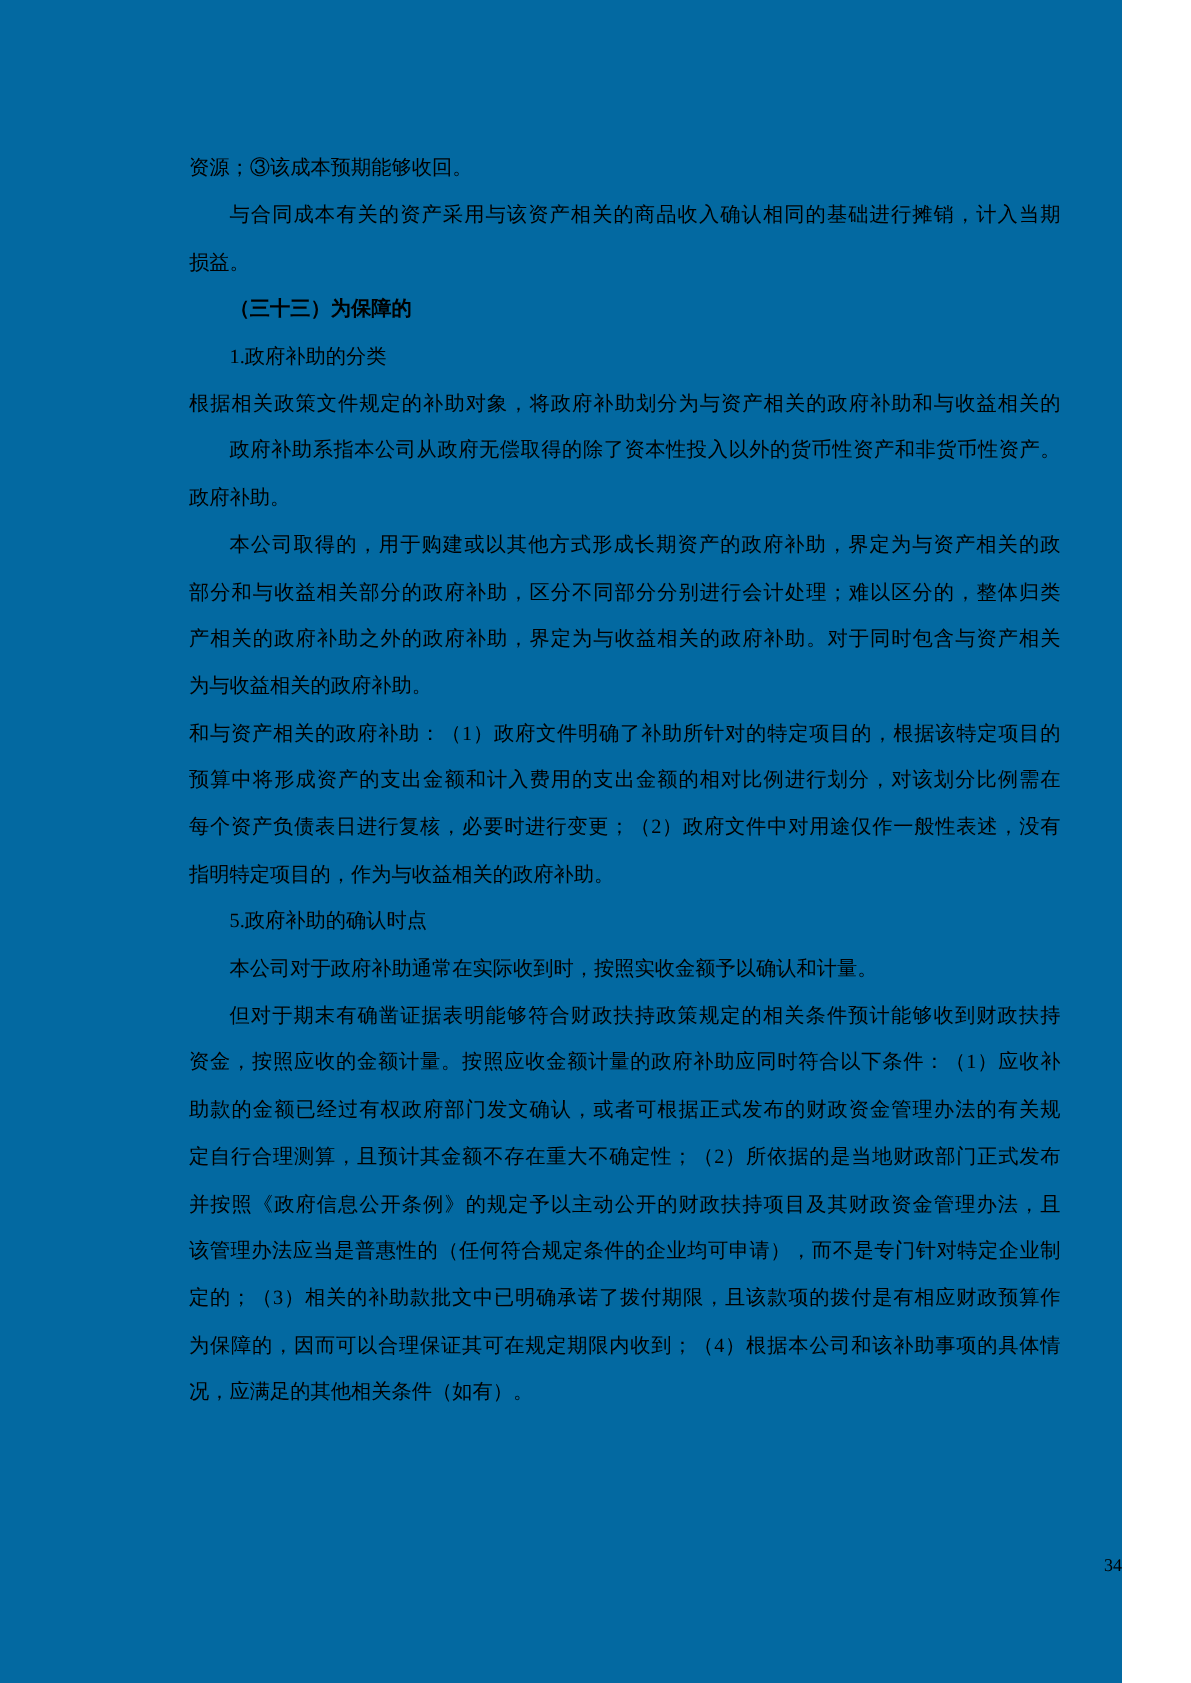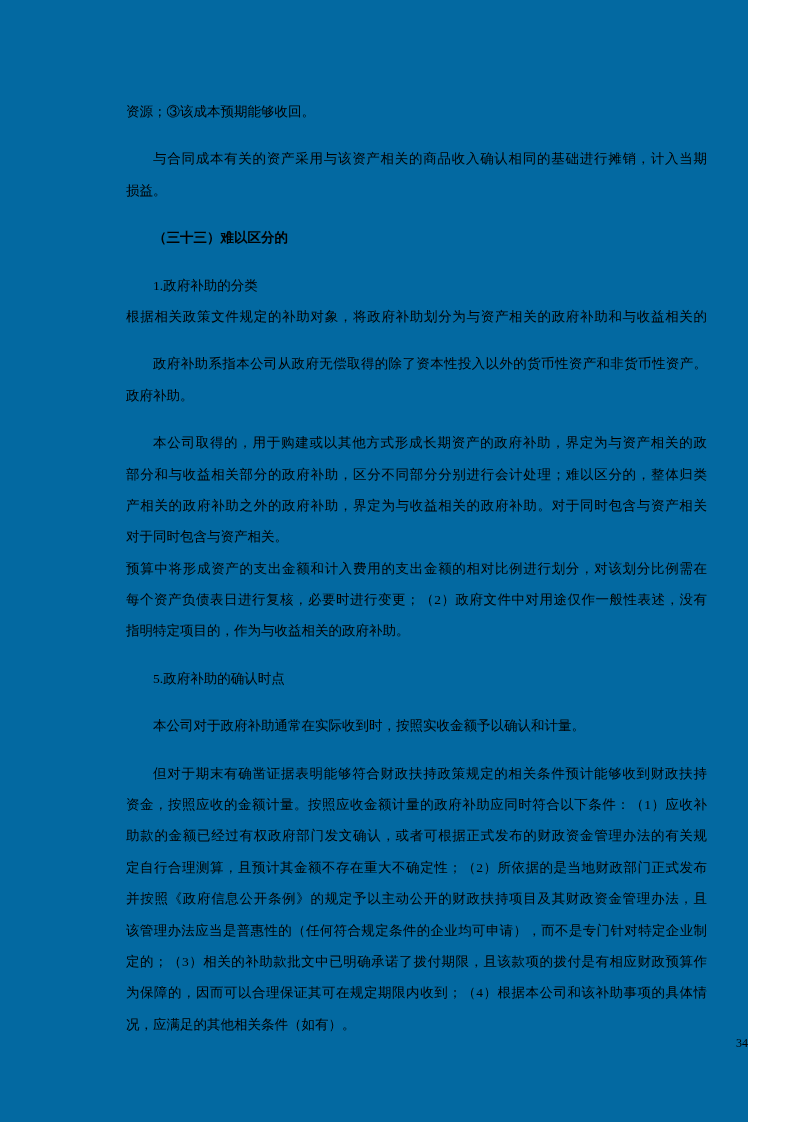"与合同成本有关的资产采用与该资产相关的商品收入确认相同的基础进行摊销，计入当期" .indent { margin-top: 16px -> none }
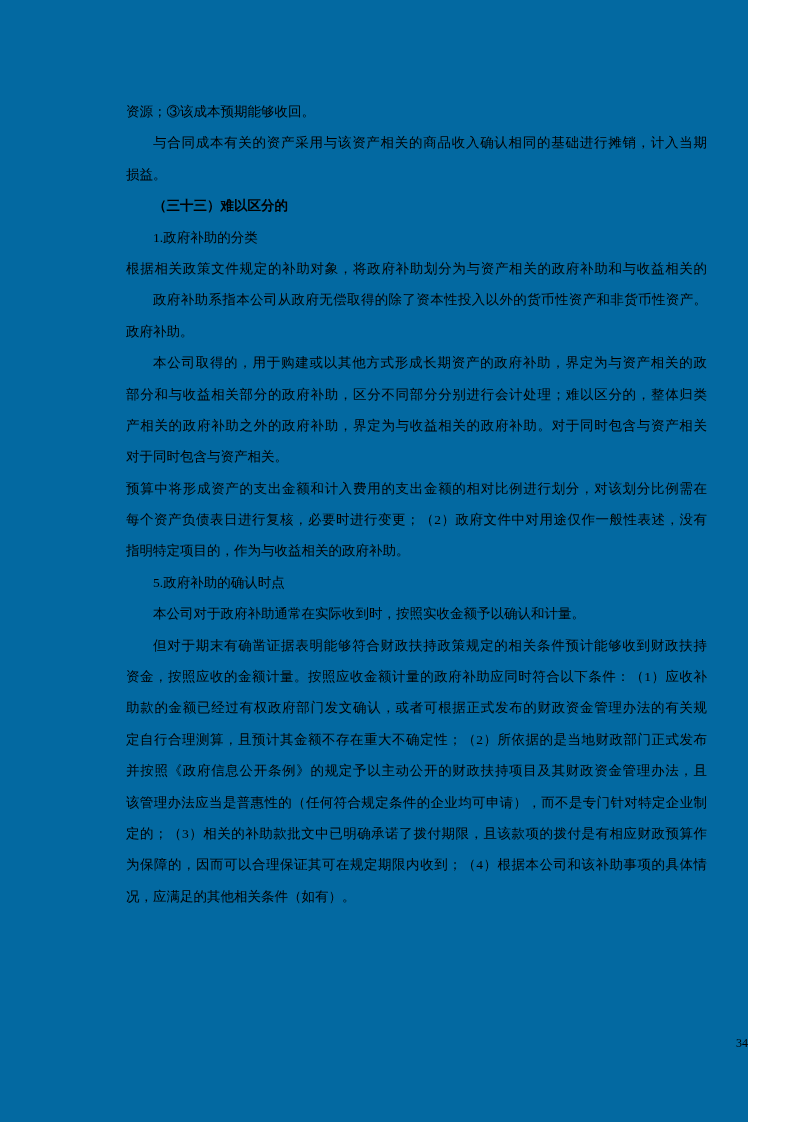"（三十三）难以区分的" div.line { text: 难以区分 -> 为保障 }
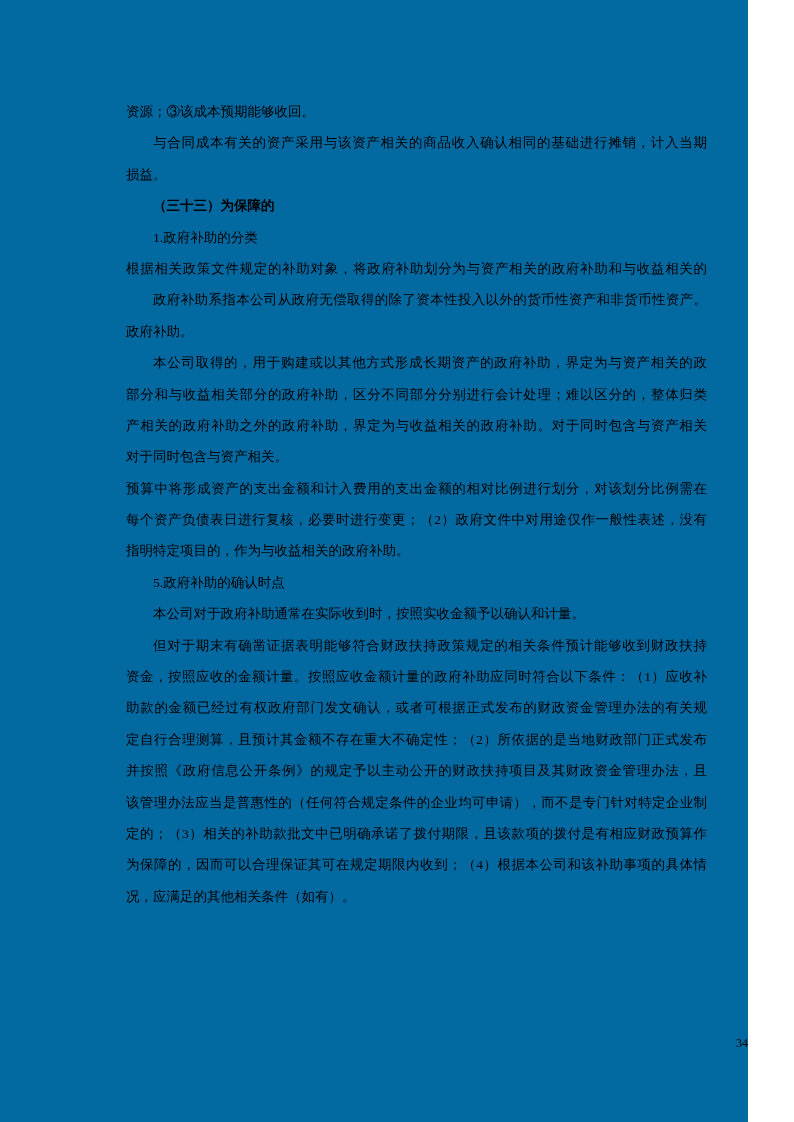"对于同时包含与资产相关。" div.line { text: 对于同时包含与资产相关 -> 为与收益相关的政府补助 }
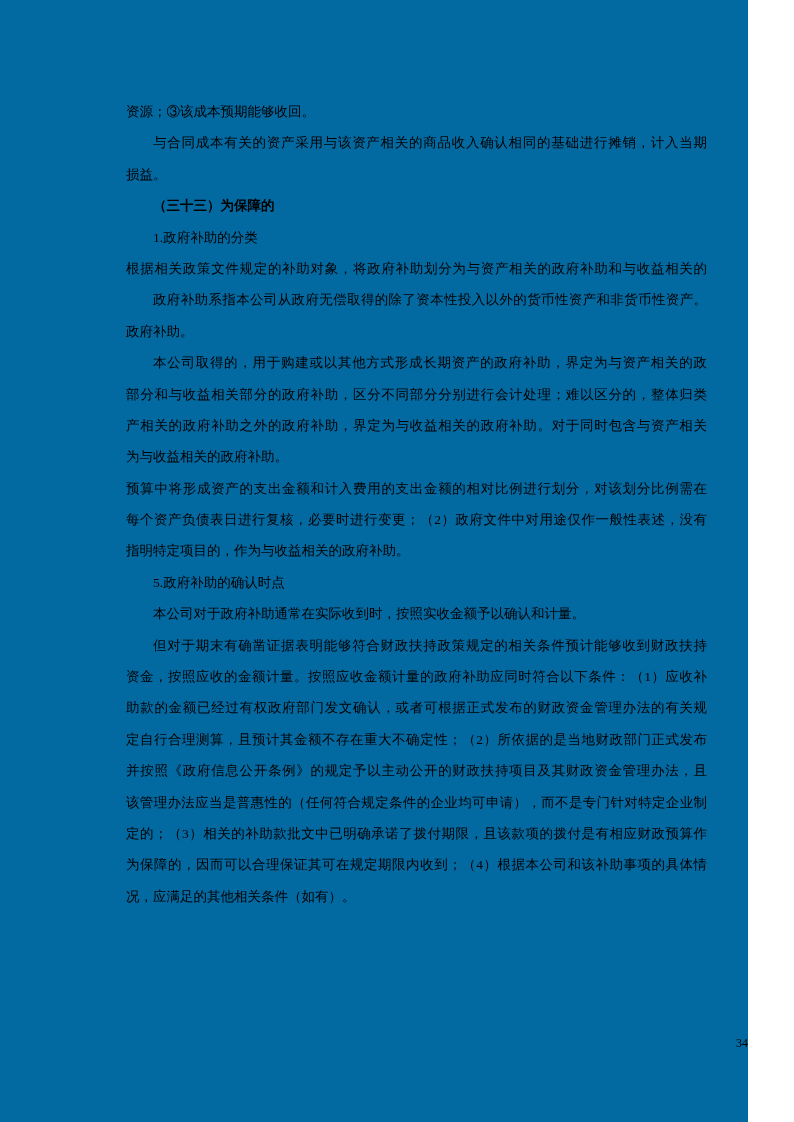"和与资产相关的政府补助：（1）政府文件明确了补助所针对的特定项目的，根据该特定项" div.line { html: none -> <div>和与资产相关的政府补助：（1）政府文件明确了补助所针对的特定项目的，根据该特定项目的</div> }
